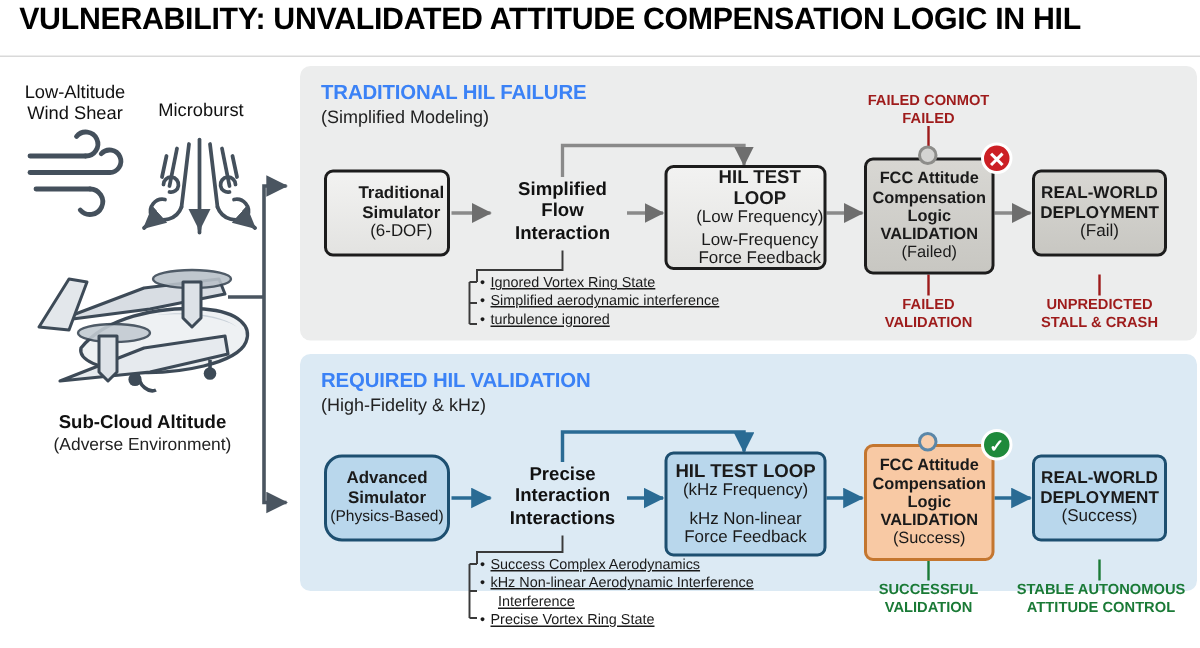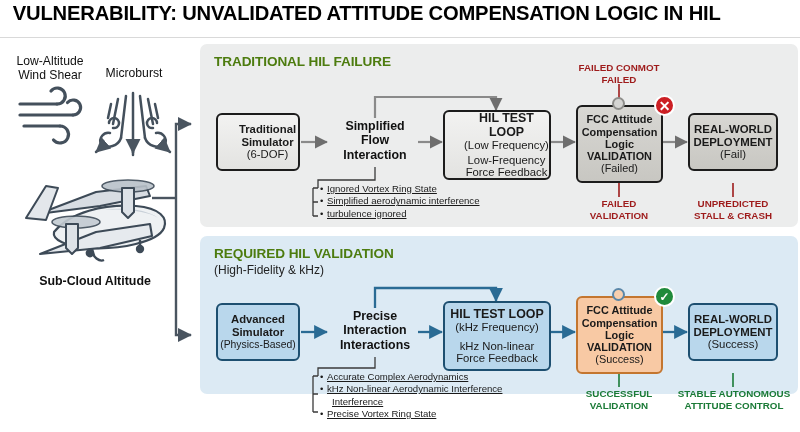"TRADITIONAL HIL FAILURE" .panel-title { color: #4d7c0f -> #3b82f6 }
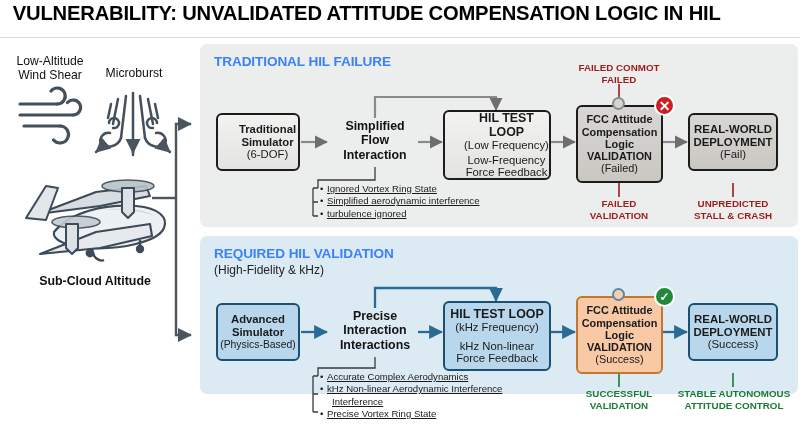"(Simplified Modeling)" div.panel-sub { html: none -> <div>(Simplified Modeling)</div> }
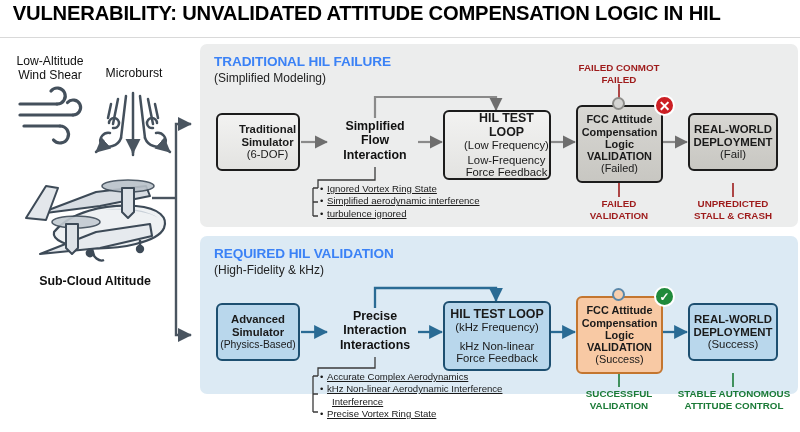"(Adverse Environment)" div.ac-label-sub { html: none -> <div>(Adverse Environment)</div> }
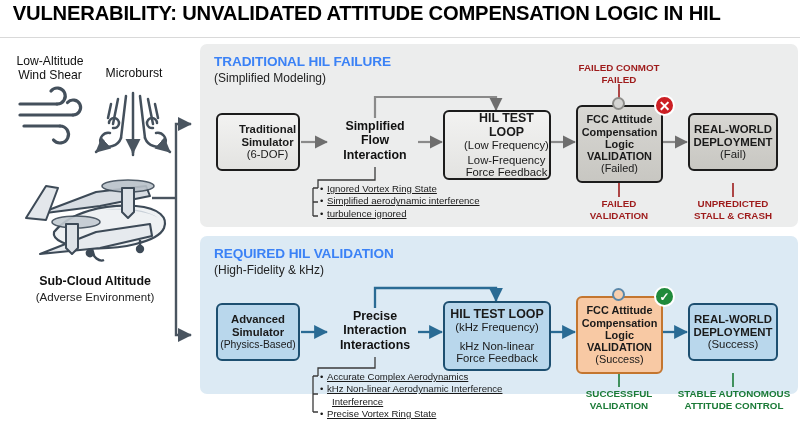"Advanced" div.box { border-radius: none -> 12px }
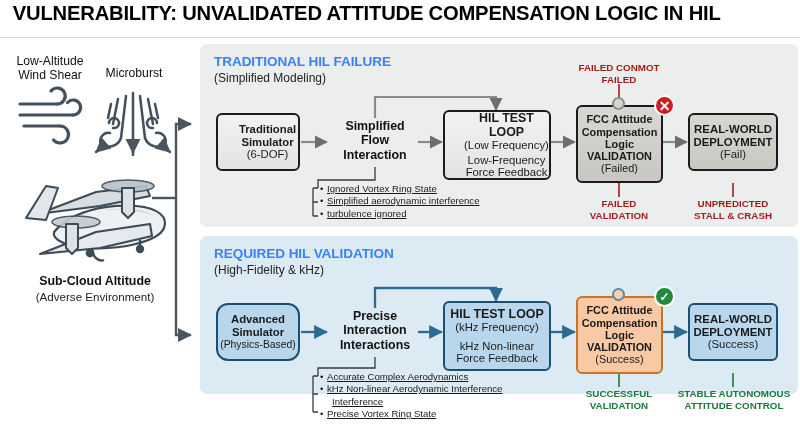"Accurate Complex Aerodynamics" div { text: Accurate -> Success }
